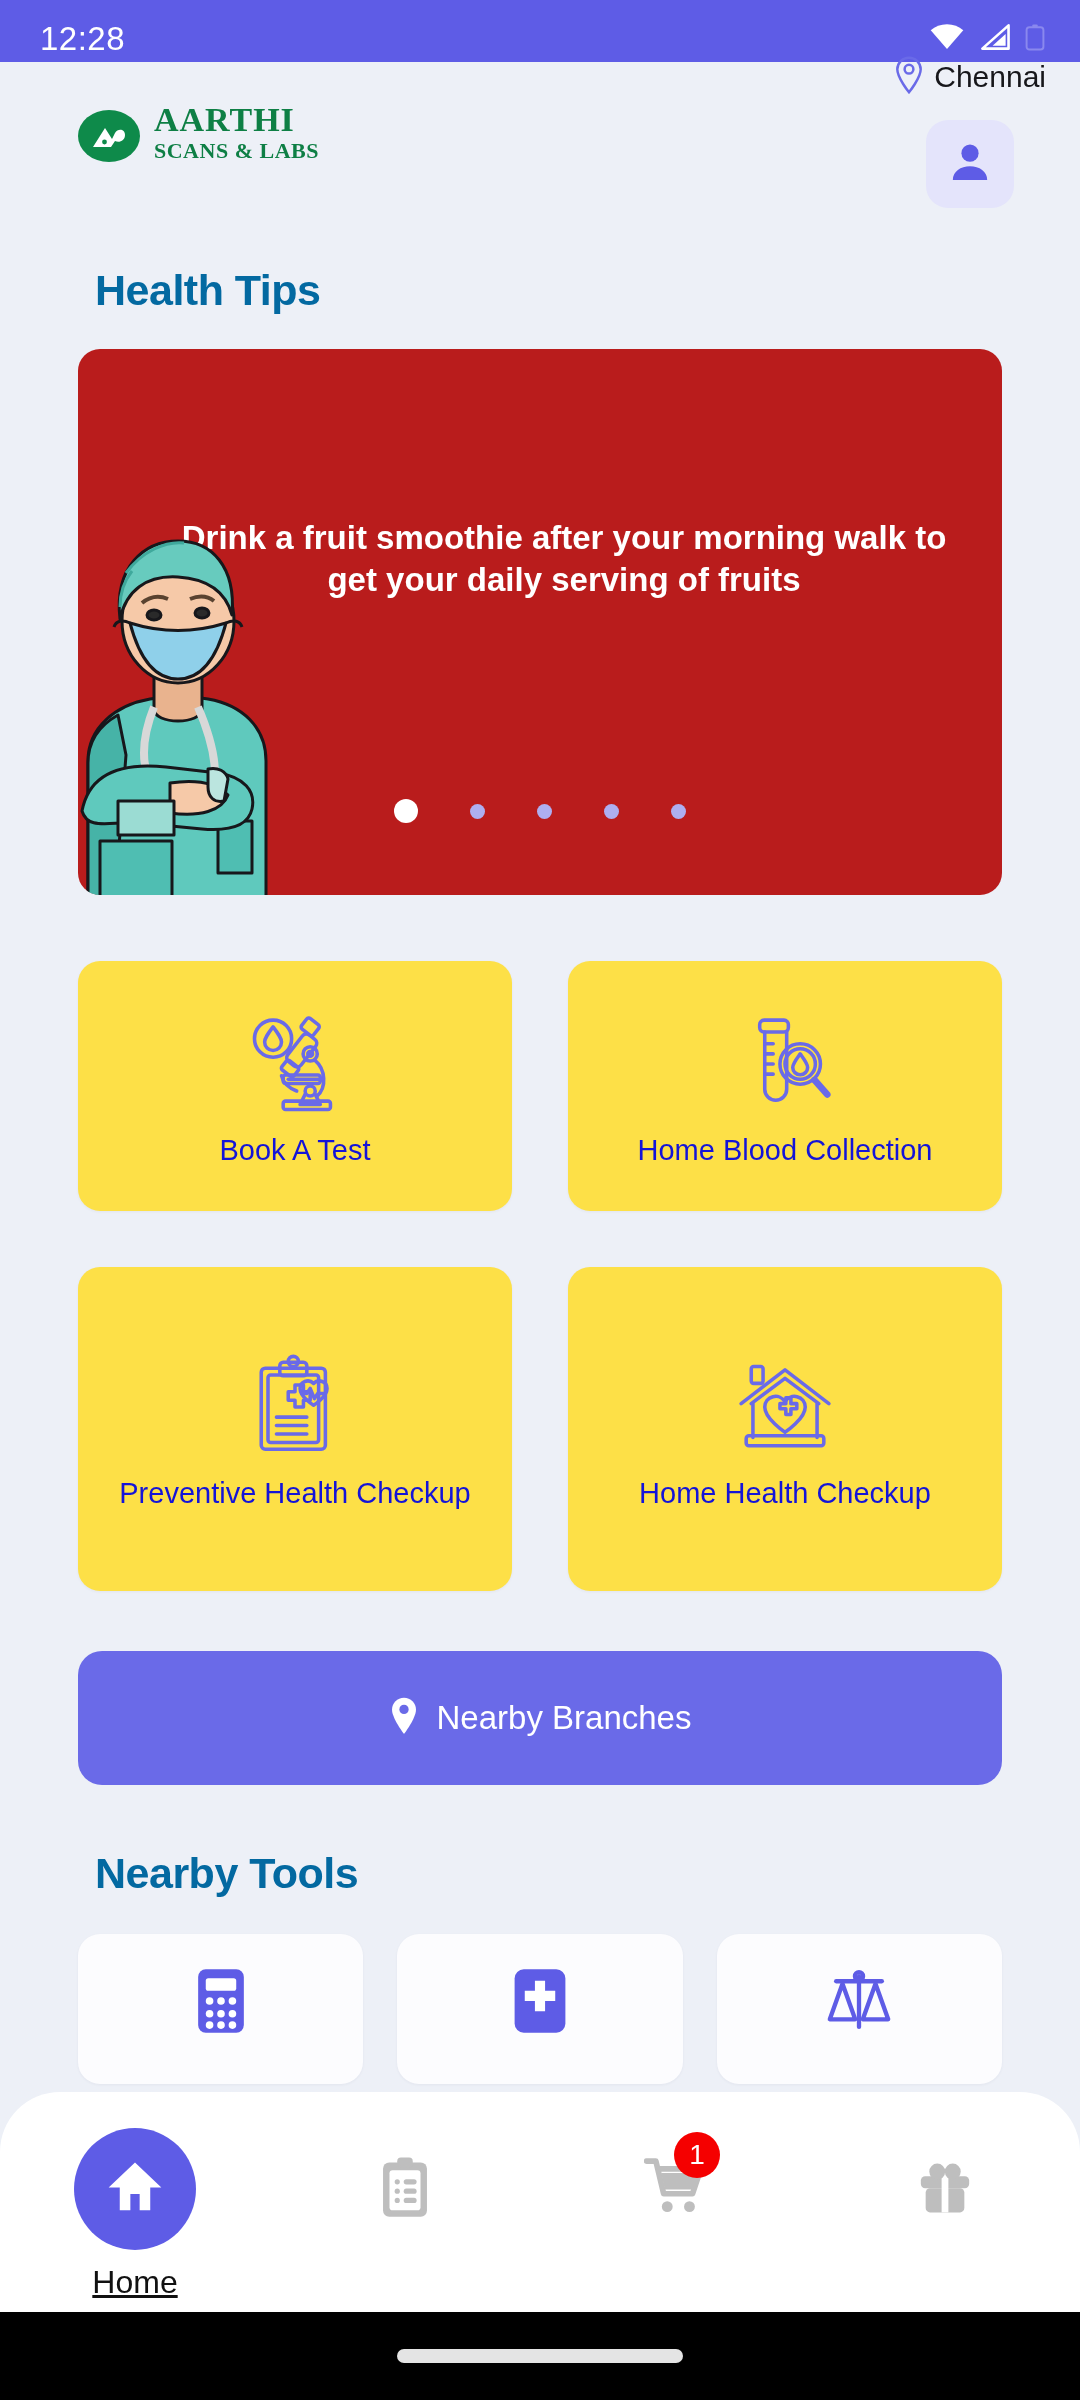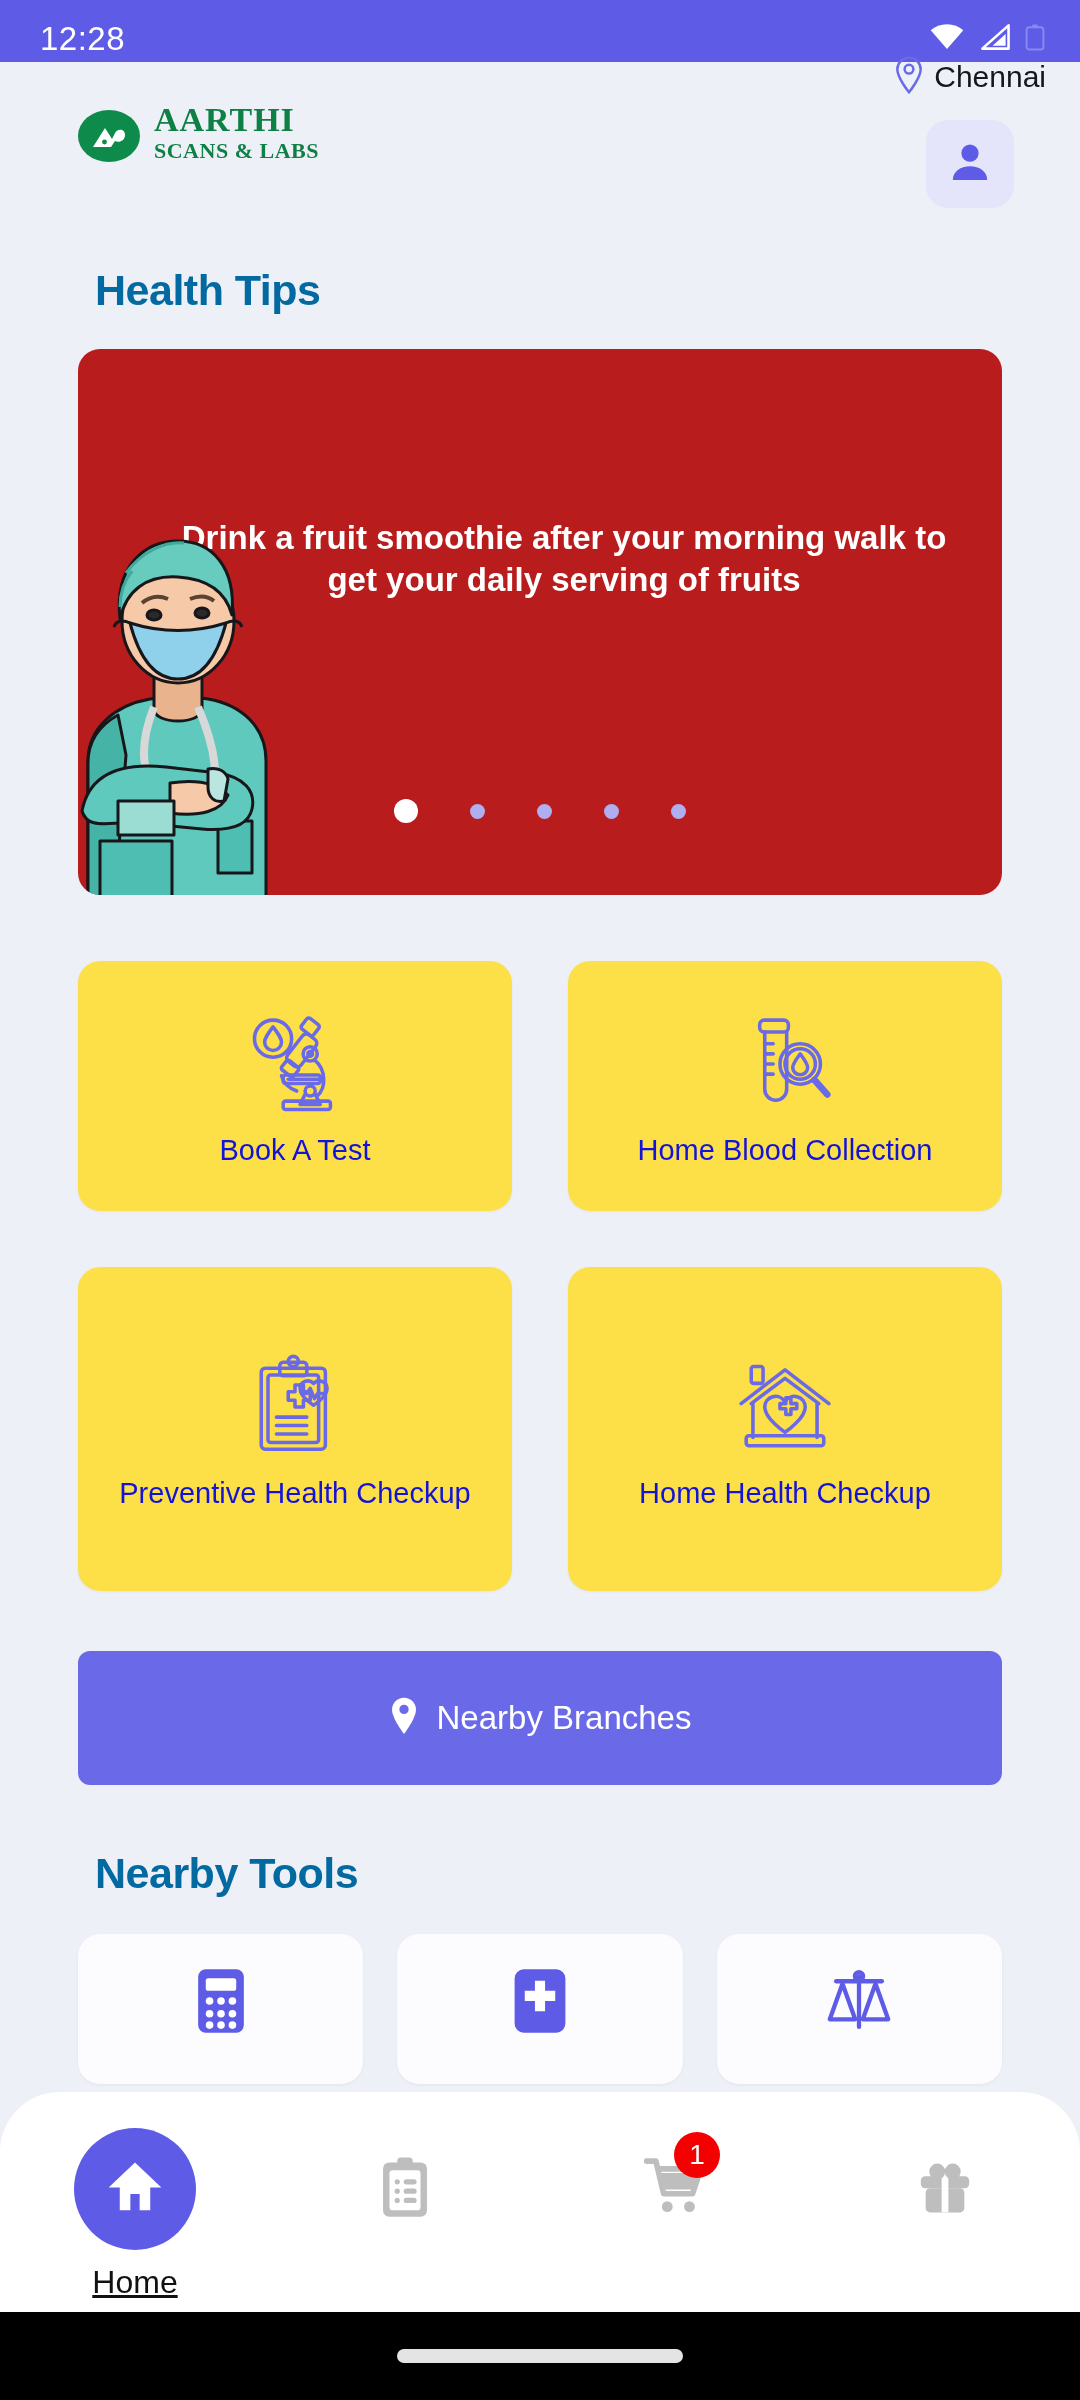"Nearby Branches" .nearby { border-radius: 12px -> 24px }
